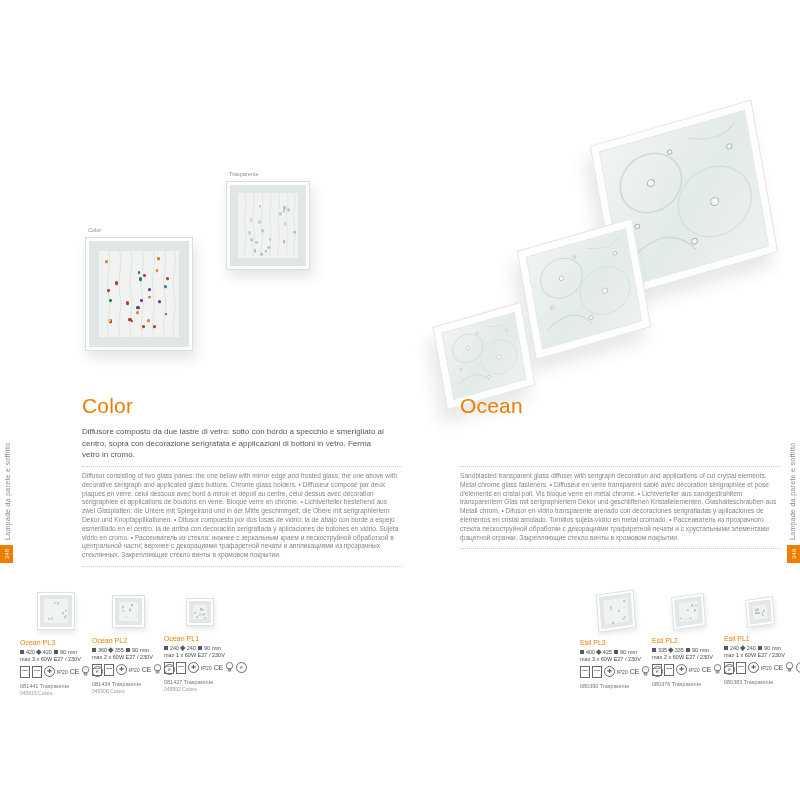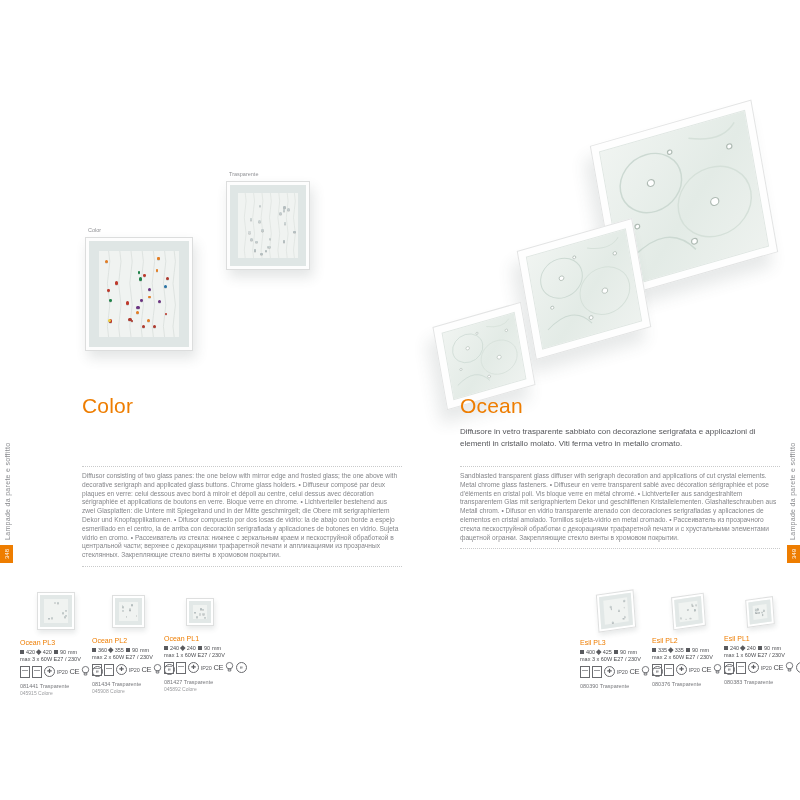"Diffusore composto da due lastre" p.desc-it { html: none -> <p>Diffusore composto da due lastre di vetro: sotto con bordo a specchio e smerigliato al centro, sopra con decorazione serigrafata e applicazioni di bottoni in vetro. Ferma vetro in cromo.</p> }
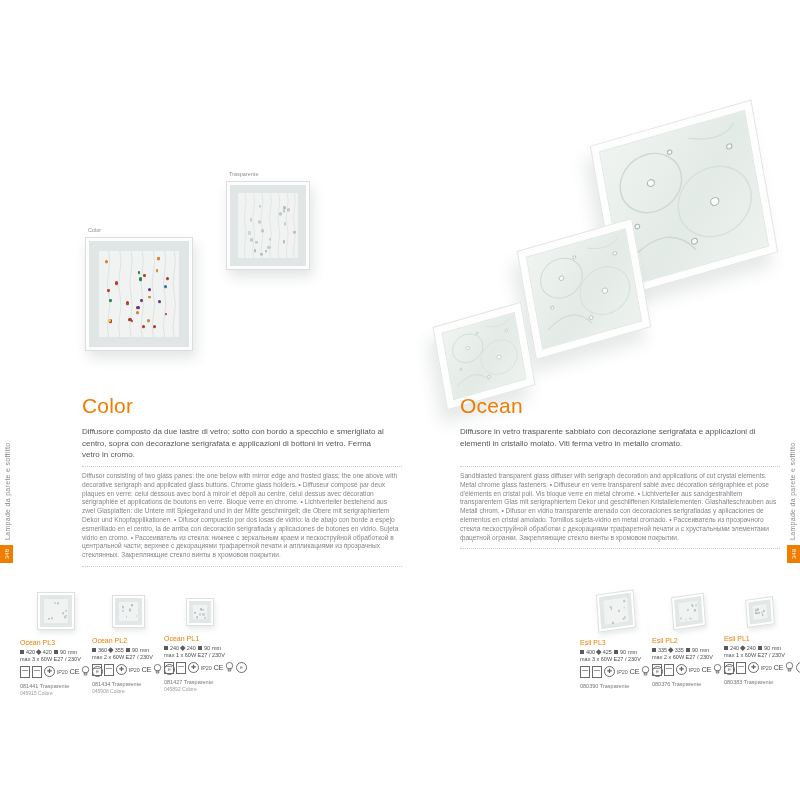"Diffusore in vetro trasparente sabbiato" p.desc-it { html: <p>Diffusore in vetro trasparente sabbiato con decorazione serigrafata e applicazioni di elementi in cristallo molato. Viti ferma vetro in metallo cromato.</p> -> none }
